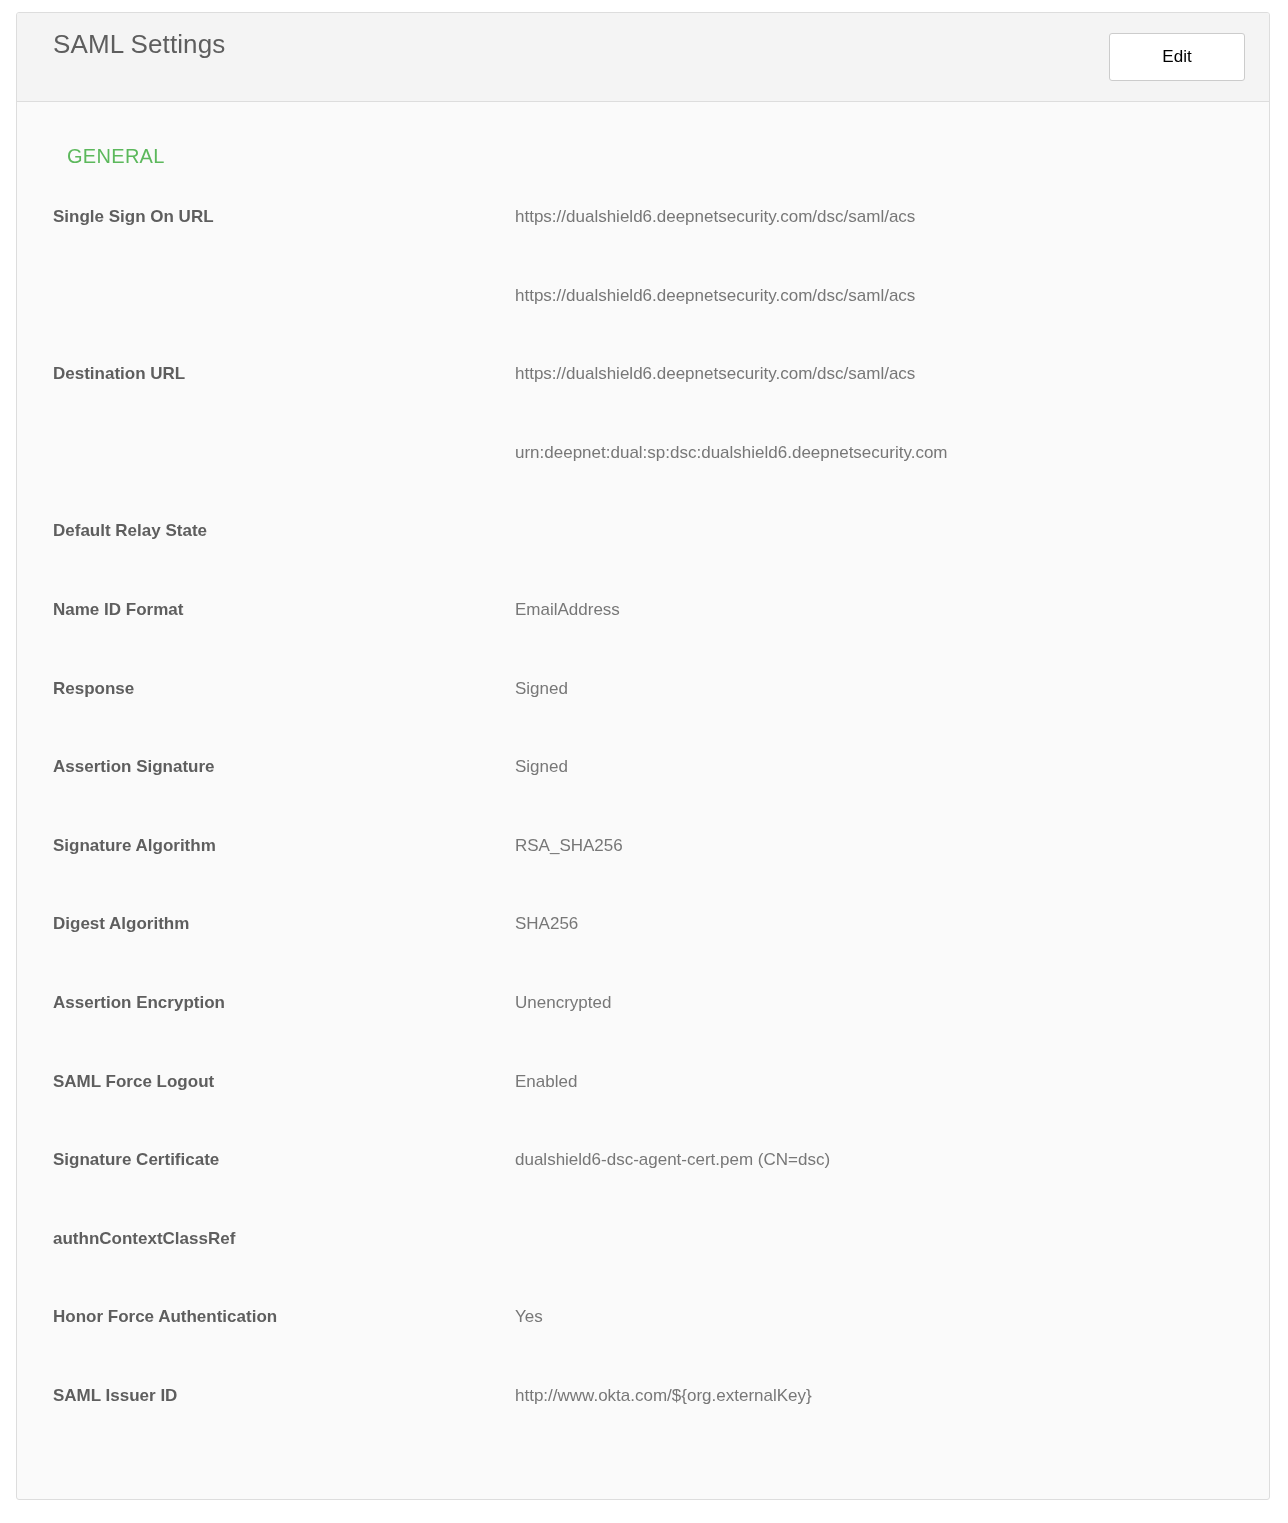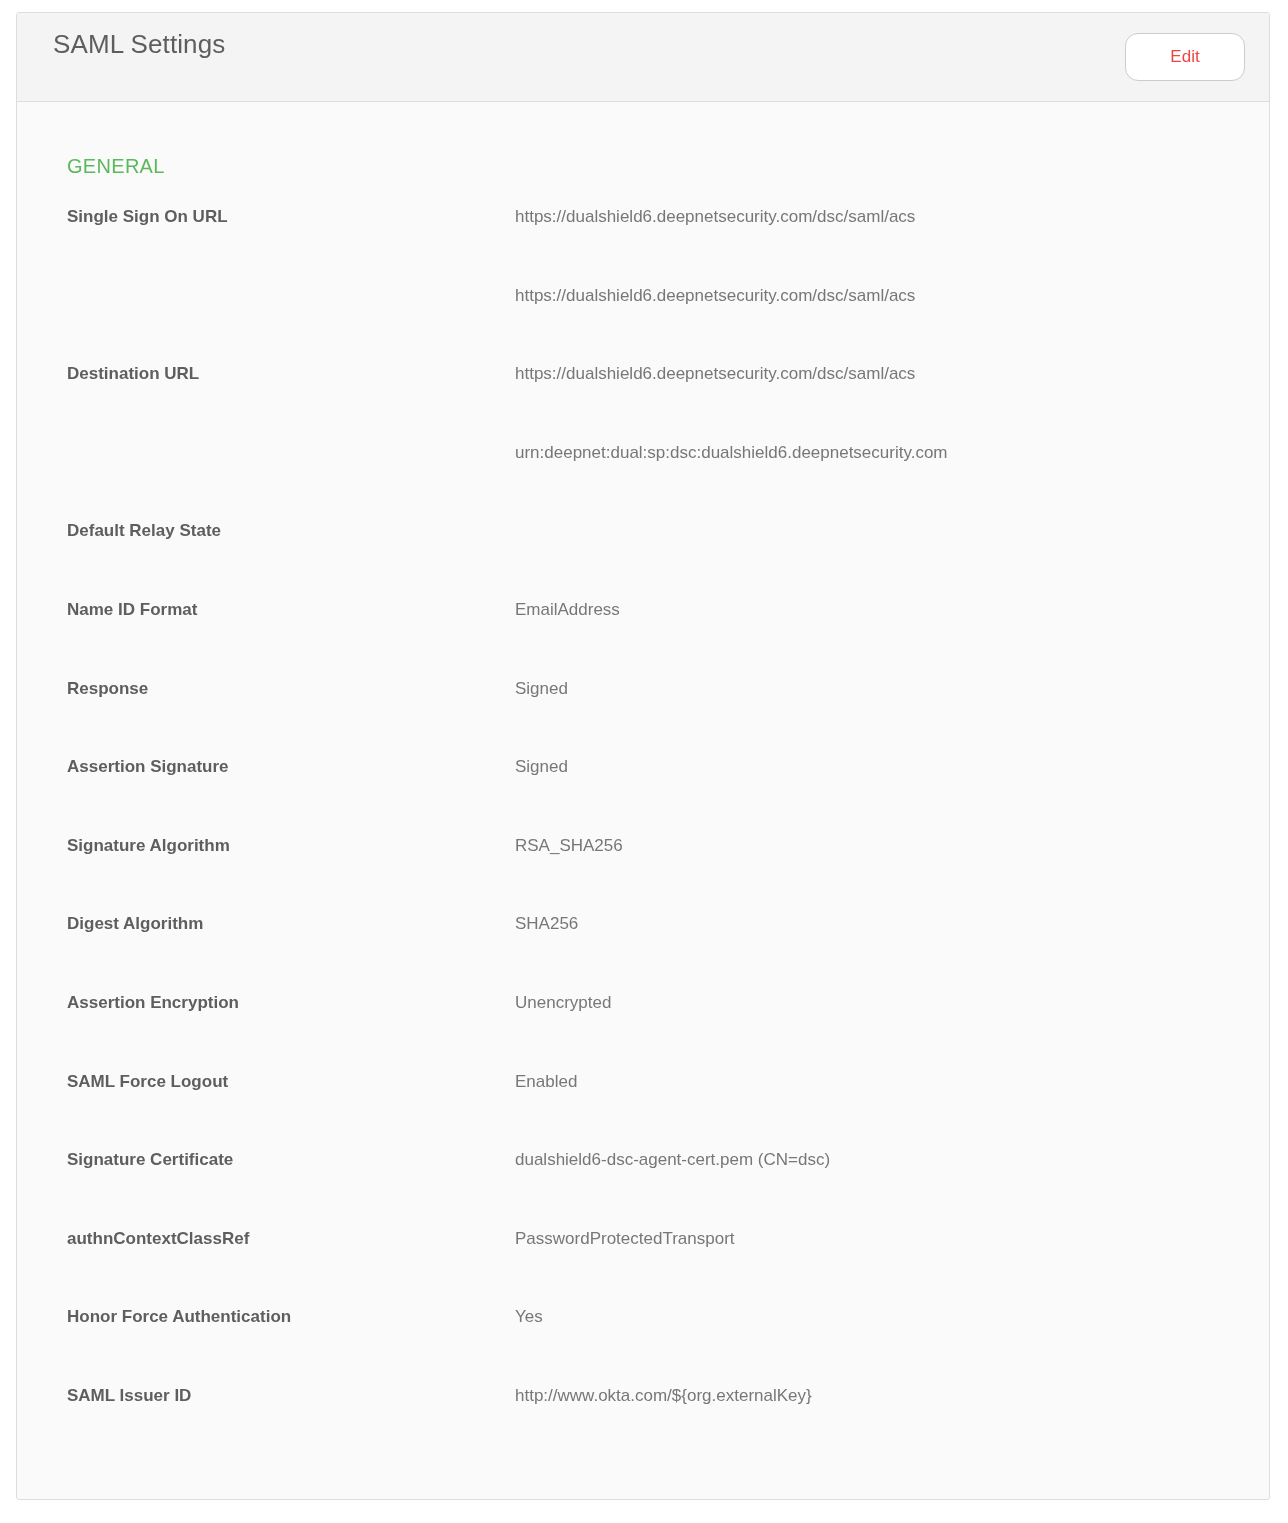"Edit" .edit-button { border-radius: 13px -> 3px; color: #ef4444 -> #000000; width: 120px -> 136px }
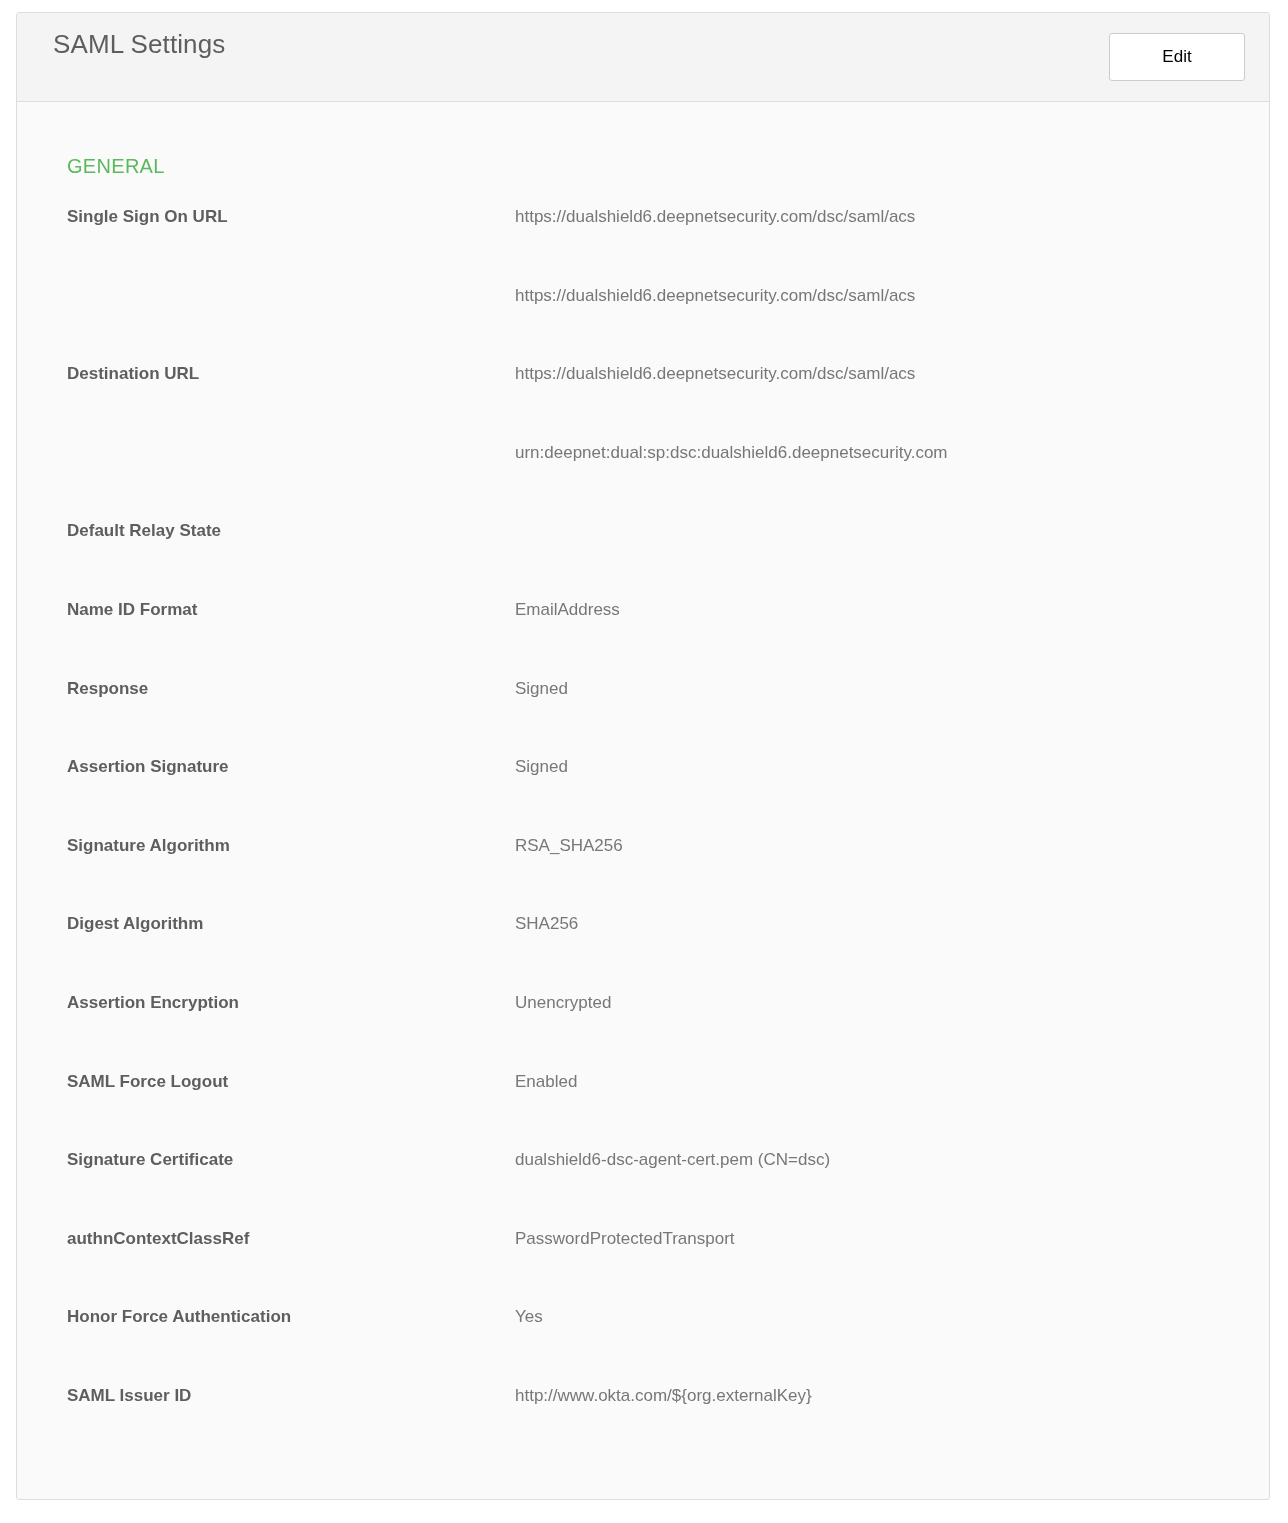"GENERAL" .section-title { top: 53px -> 43px }
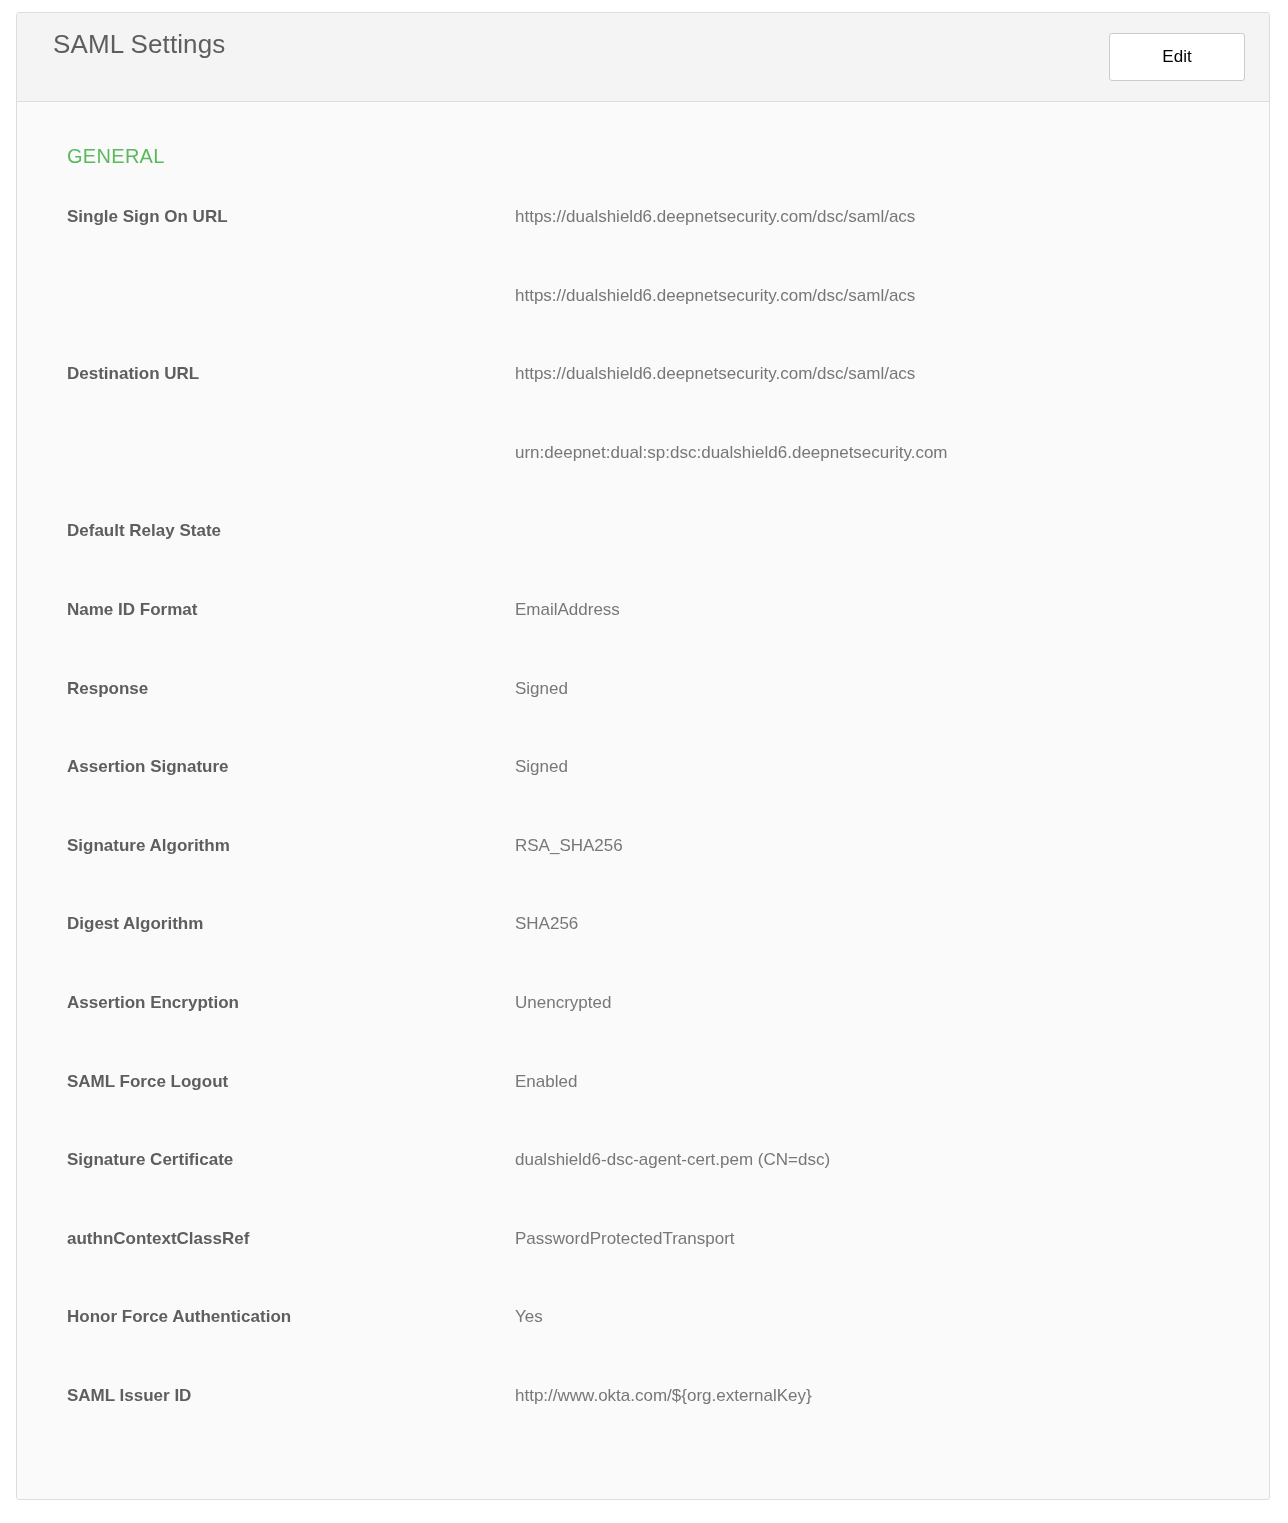"Single Sign On URL" .row-label { left: 50px -> 36px }
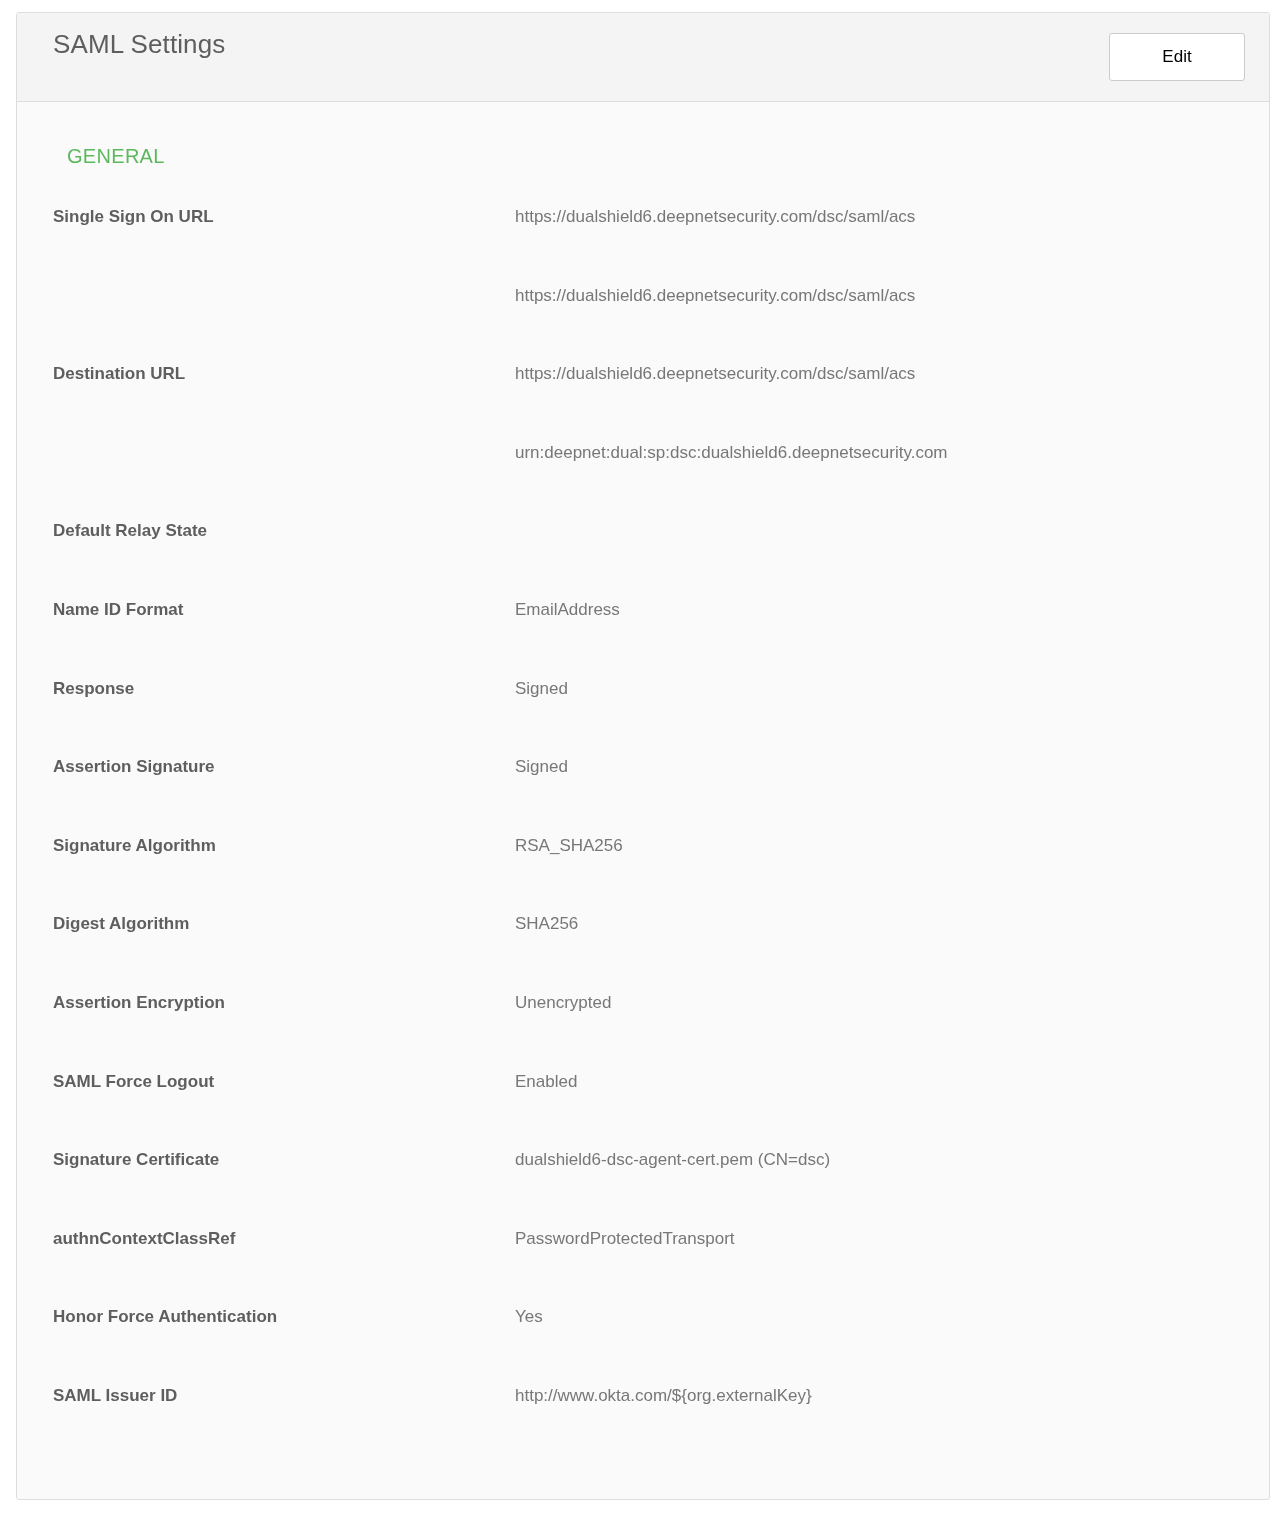"PasswordProtectedTransport" div.row-value { html: <div>PasswordProtectedTransport</div> -> none }
